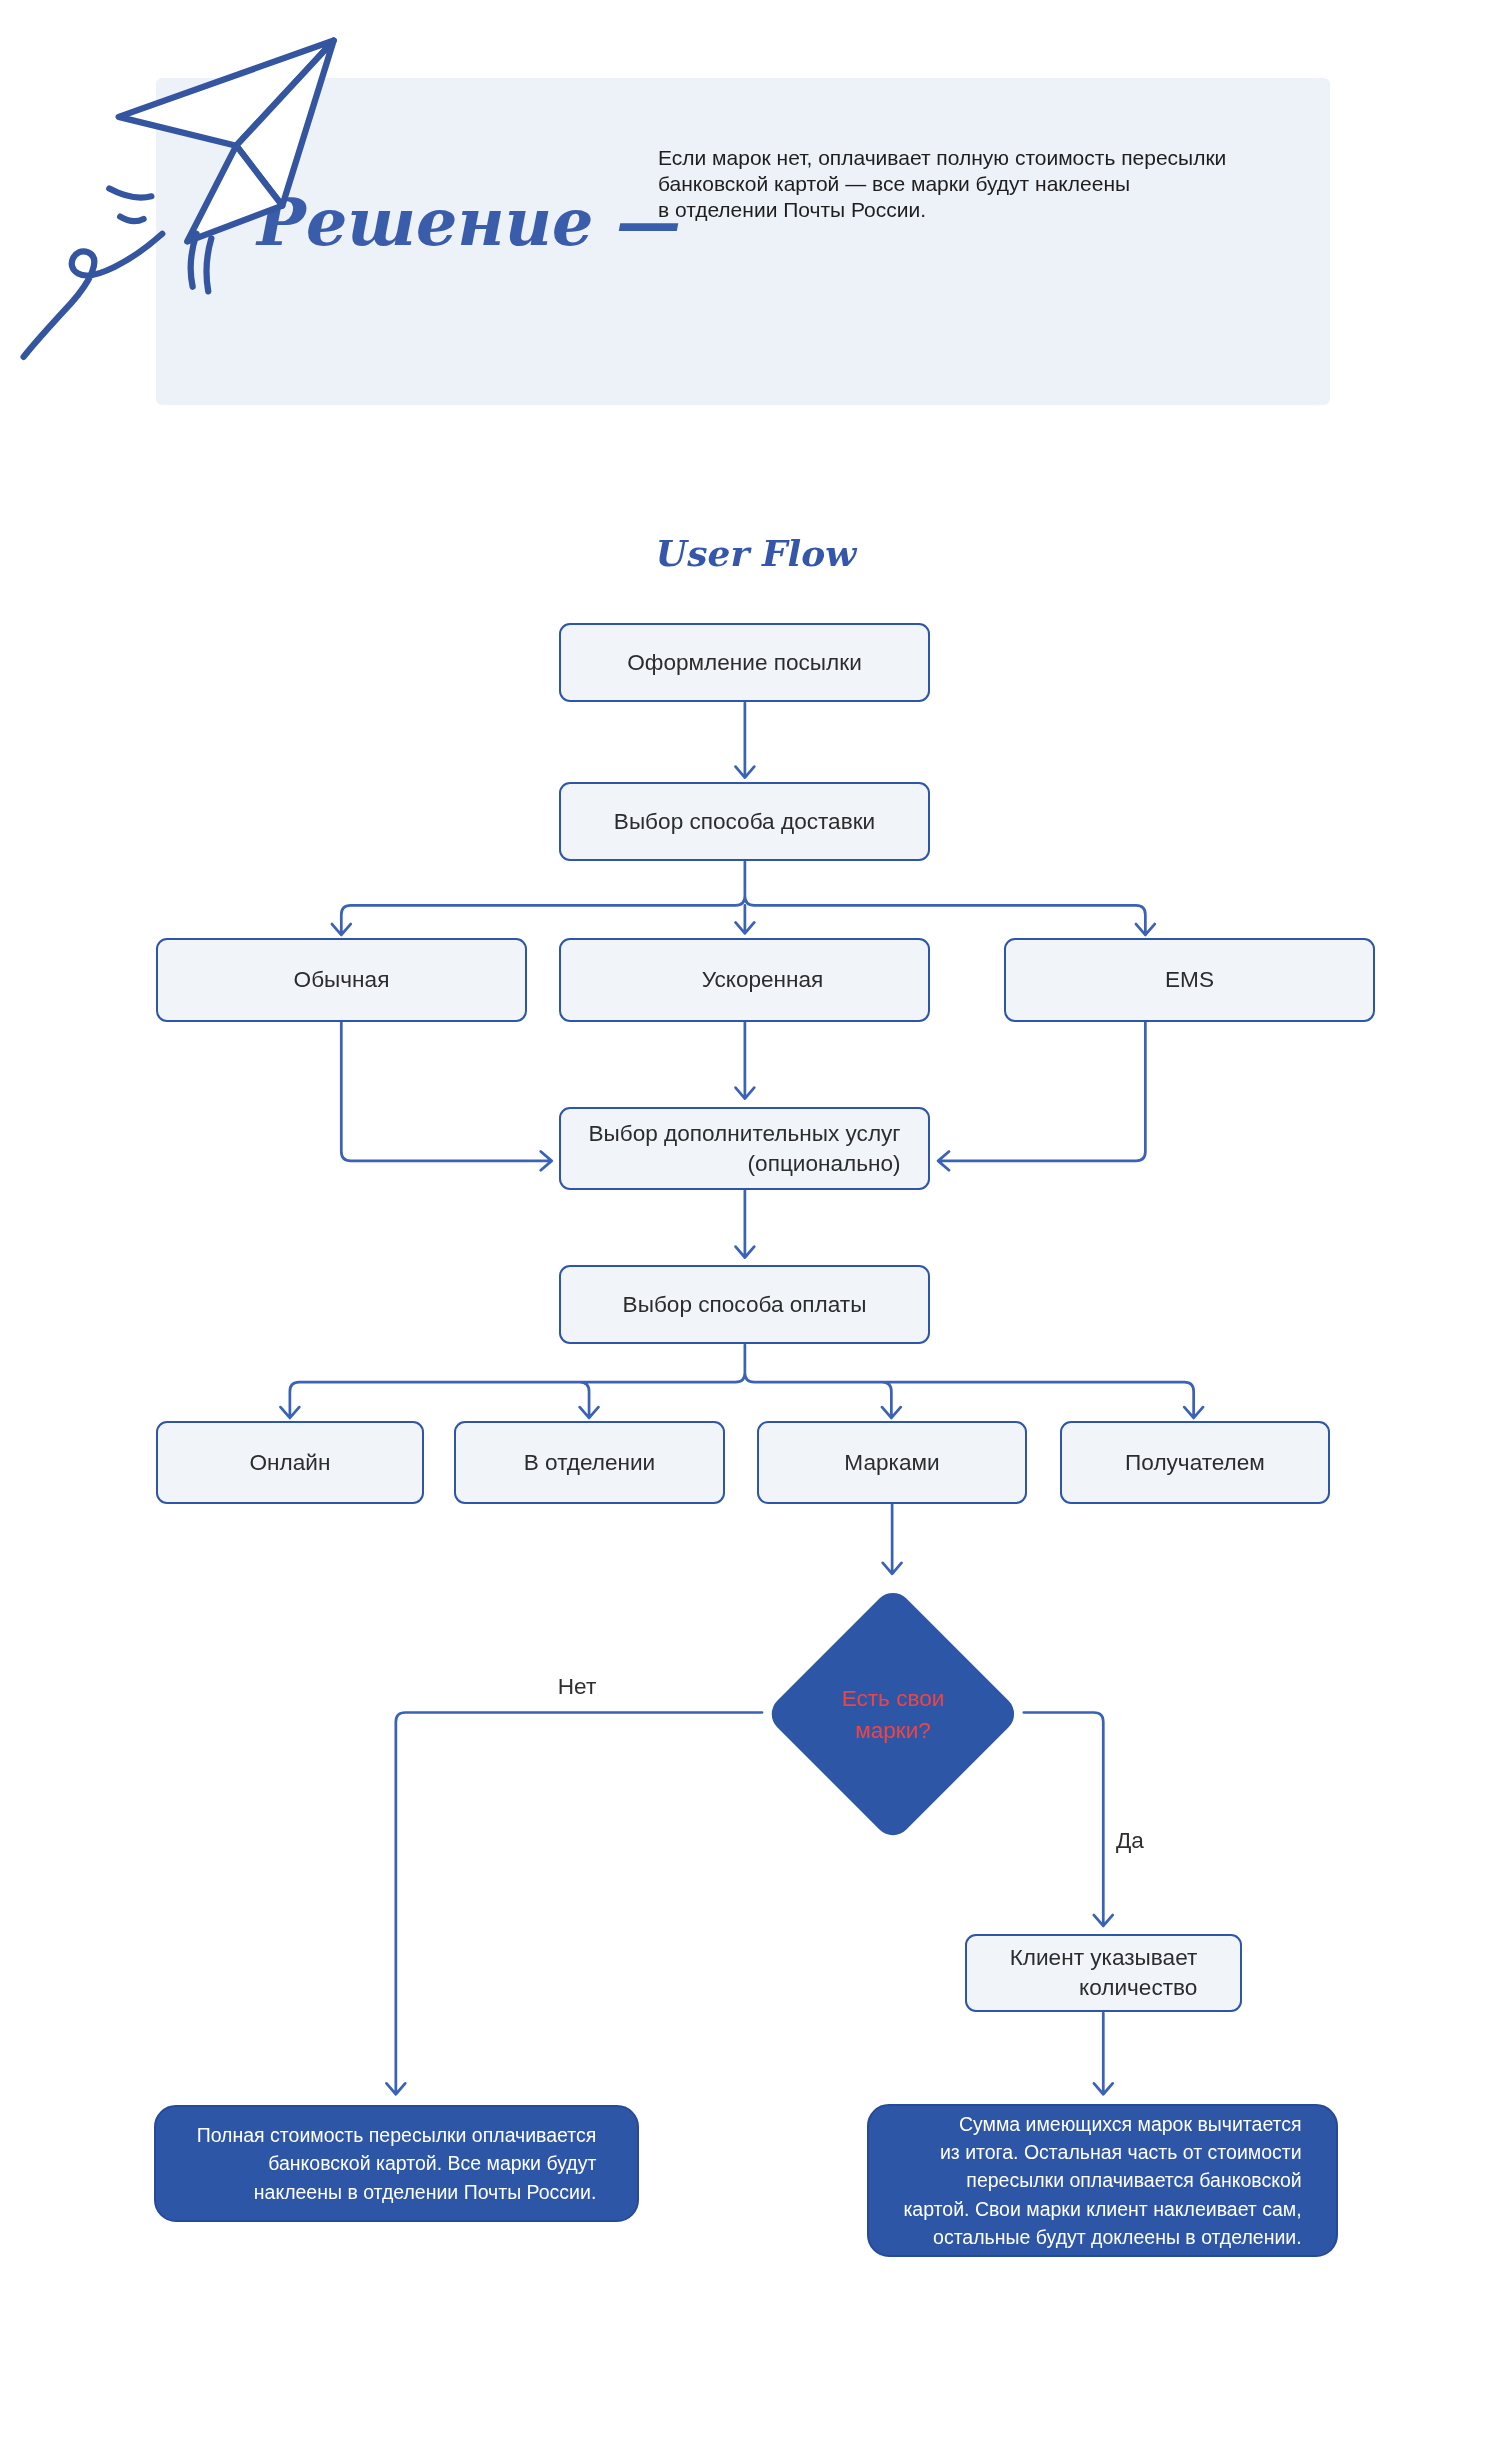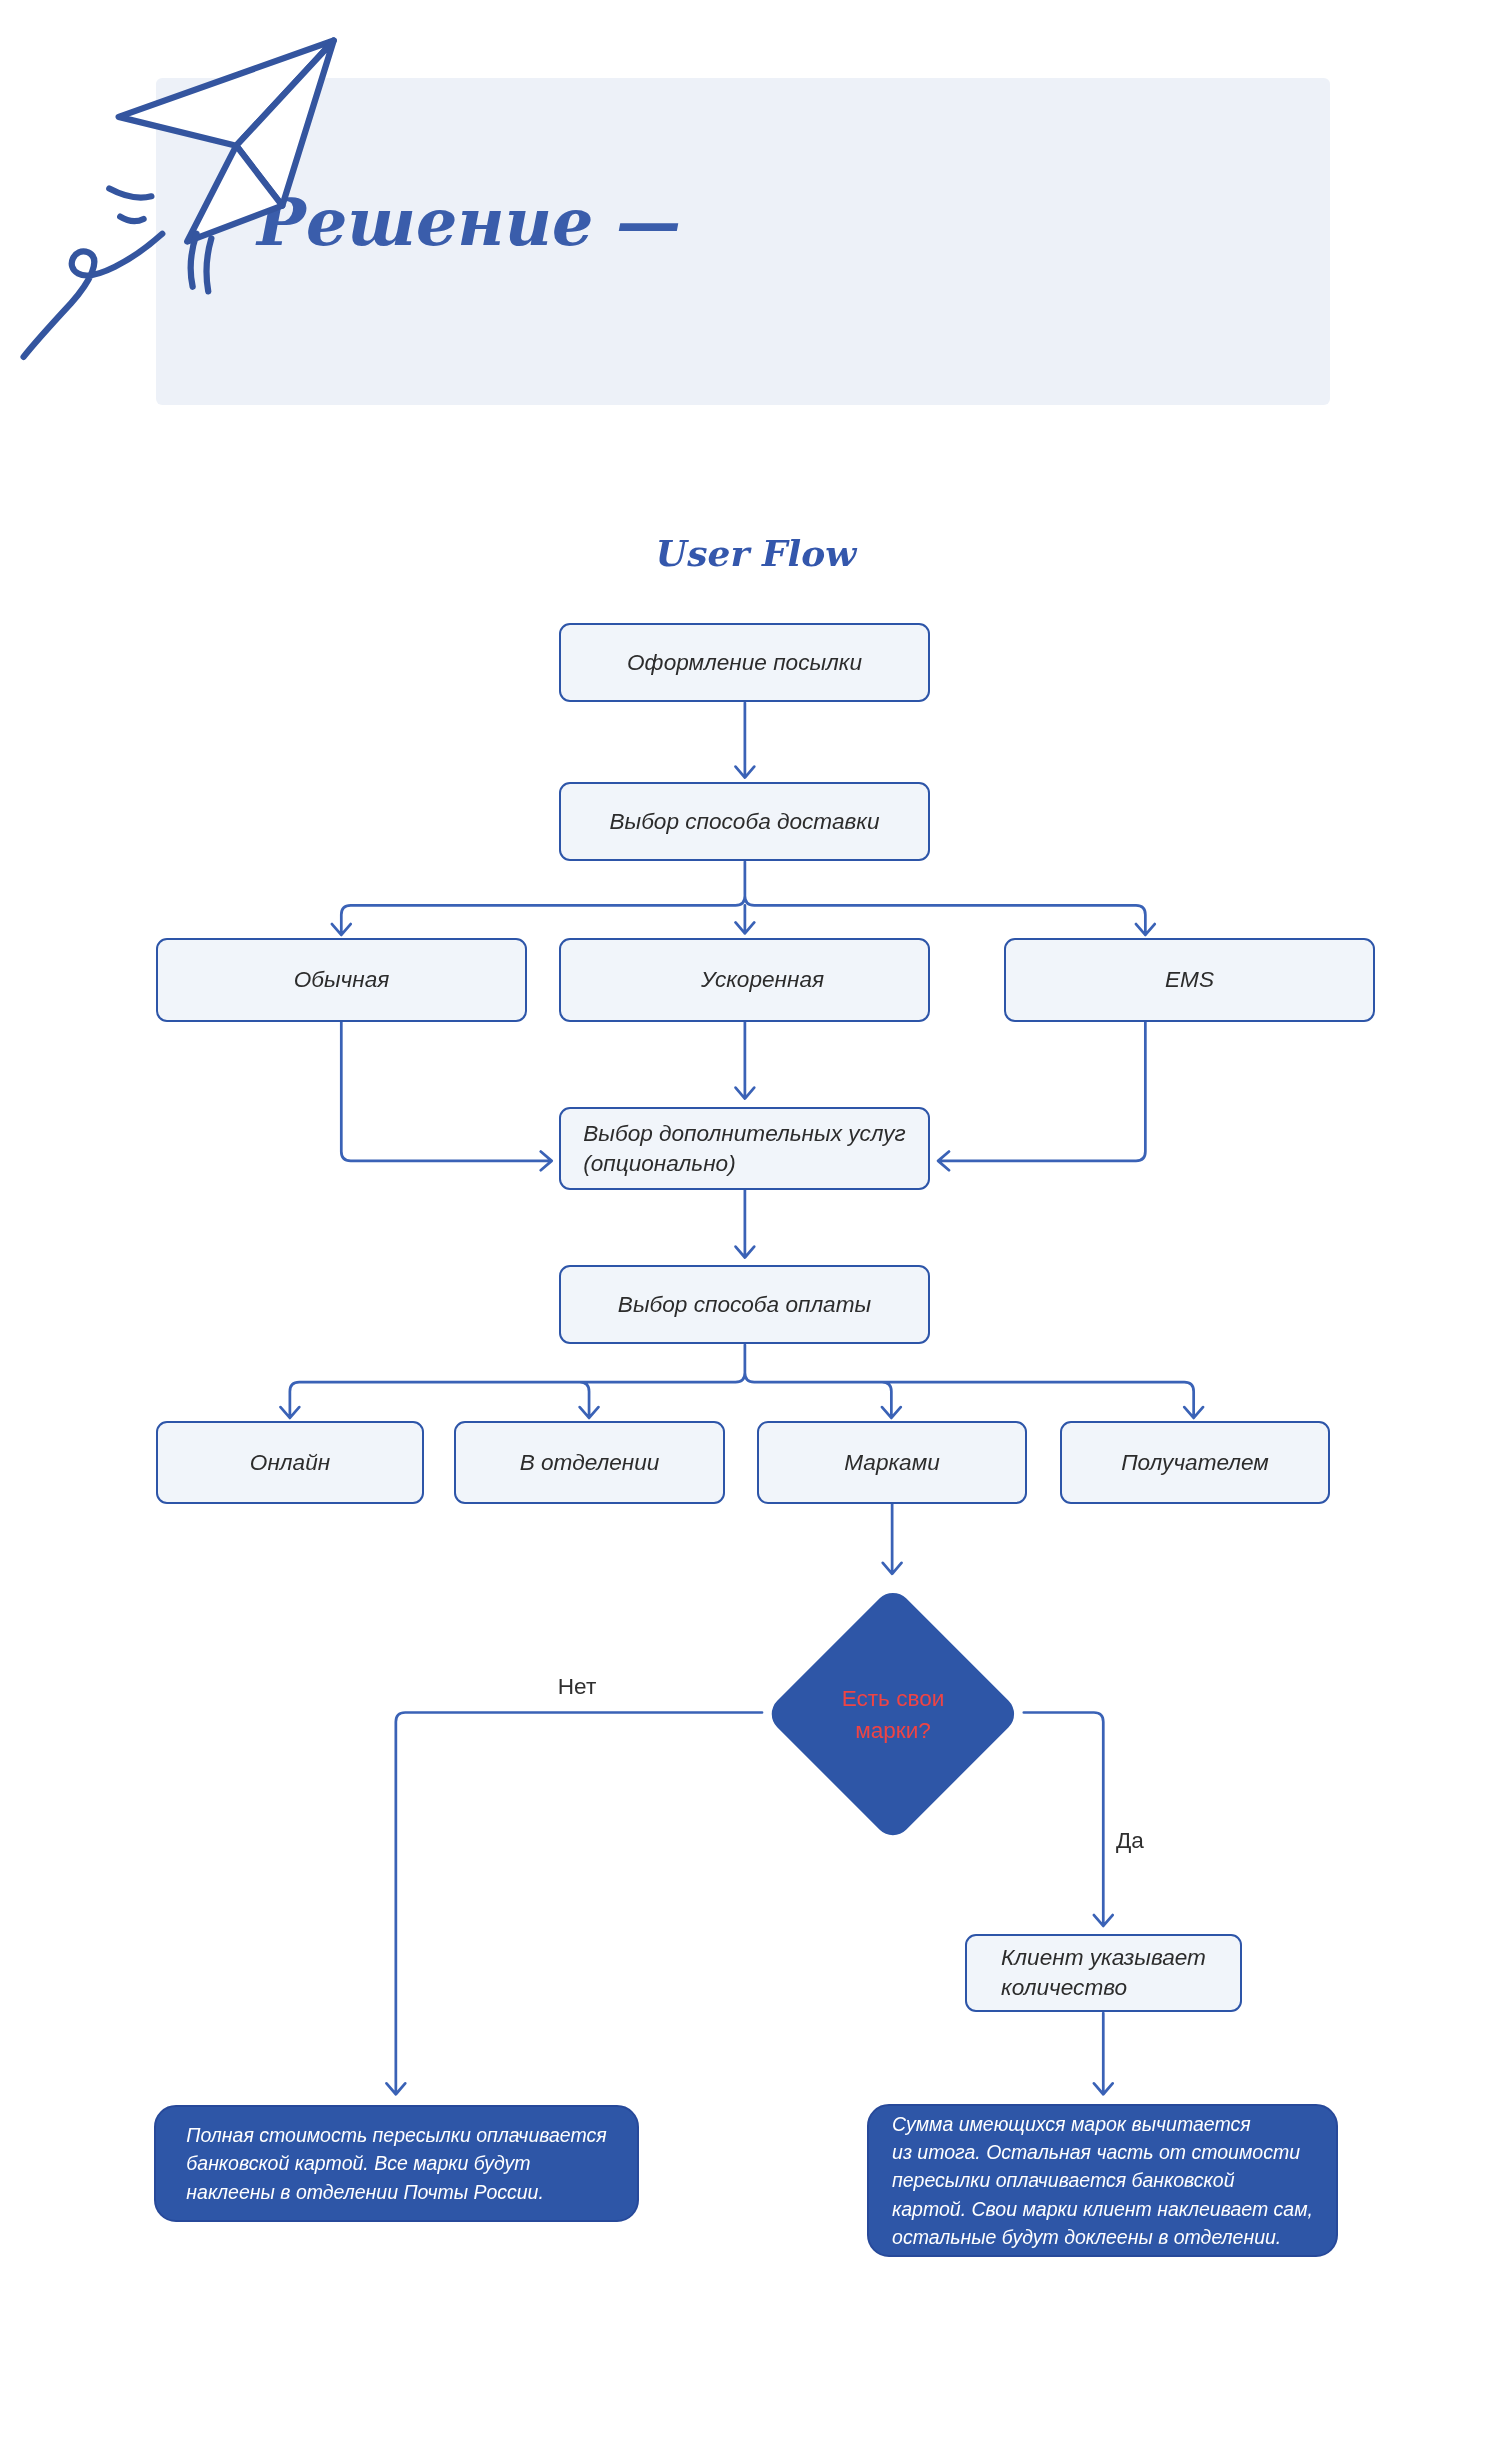"Если марок нет, оплачивает полную" p { html: none -> <p>Если марок нет, оплачивает полную стоимость пересылки банковской картой — все марки будут наклеены в отделении Почты России.</p> }
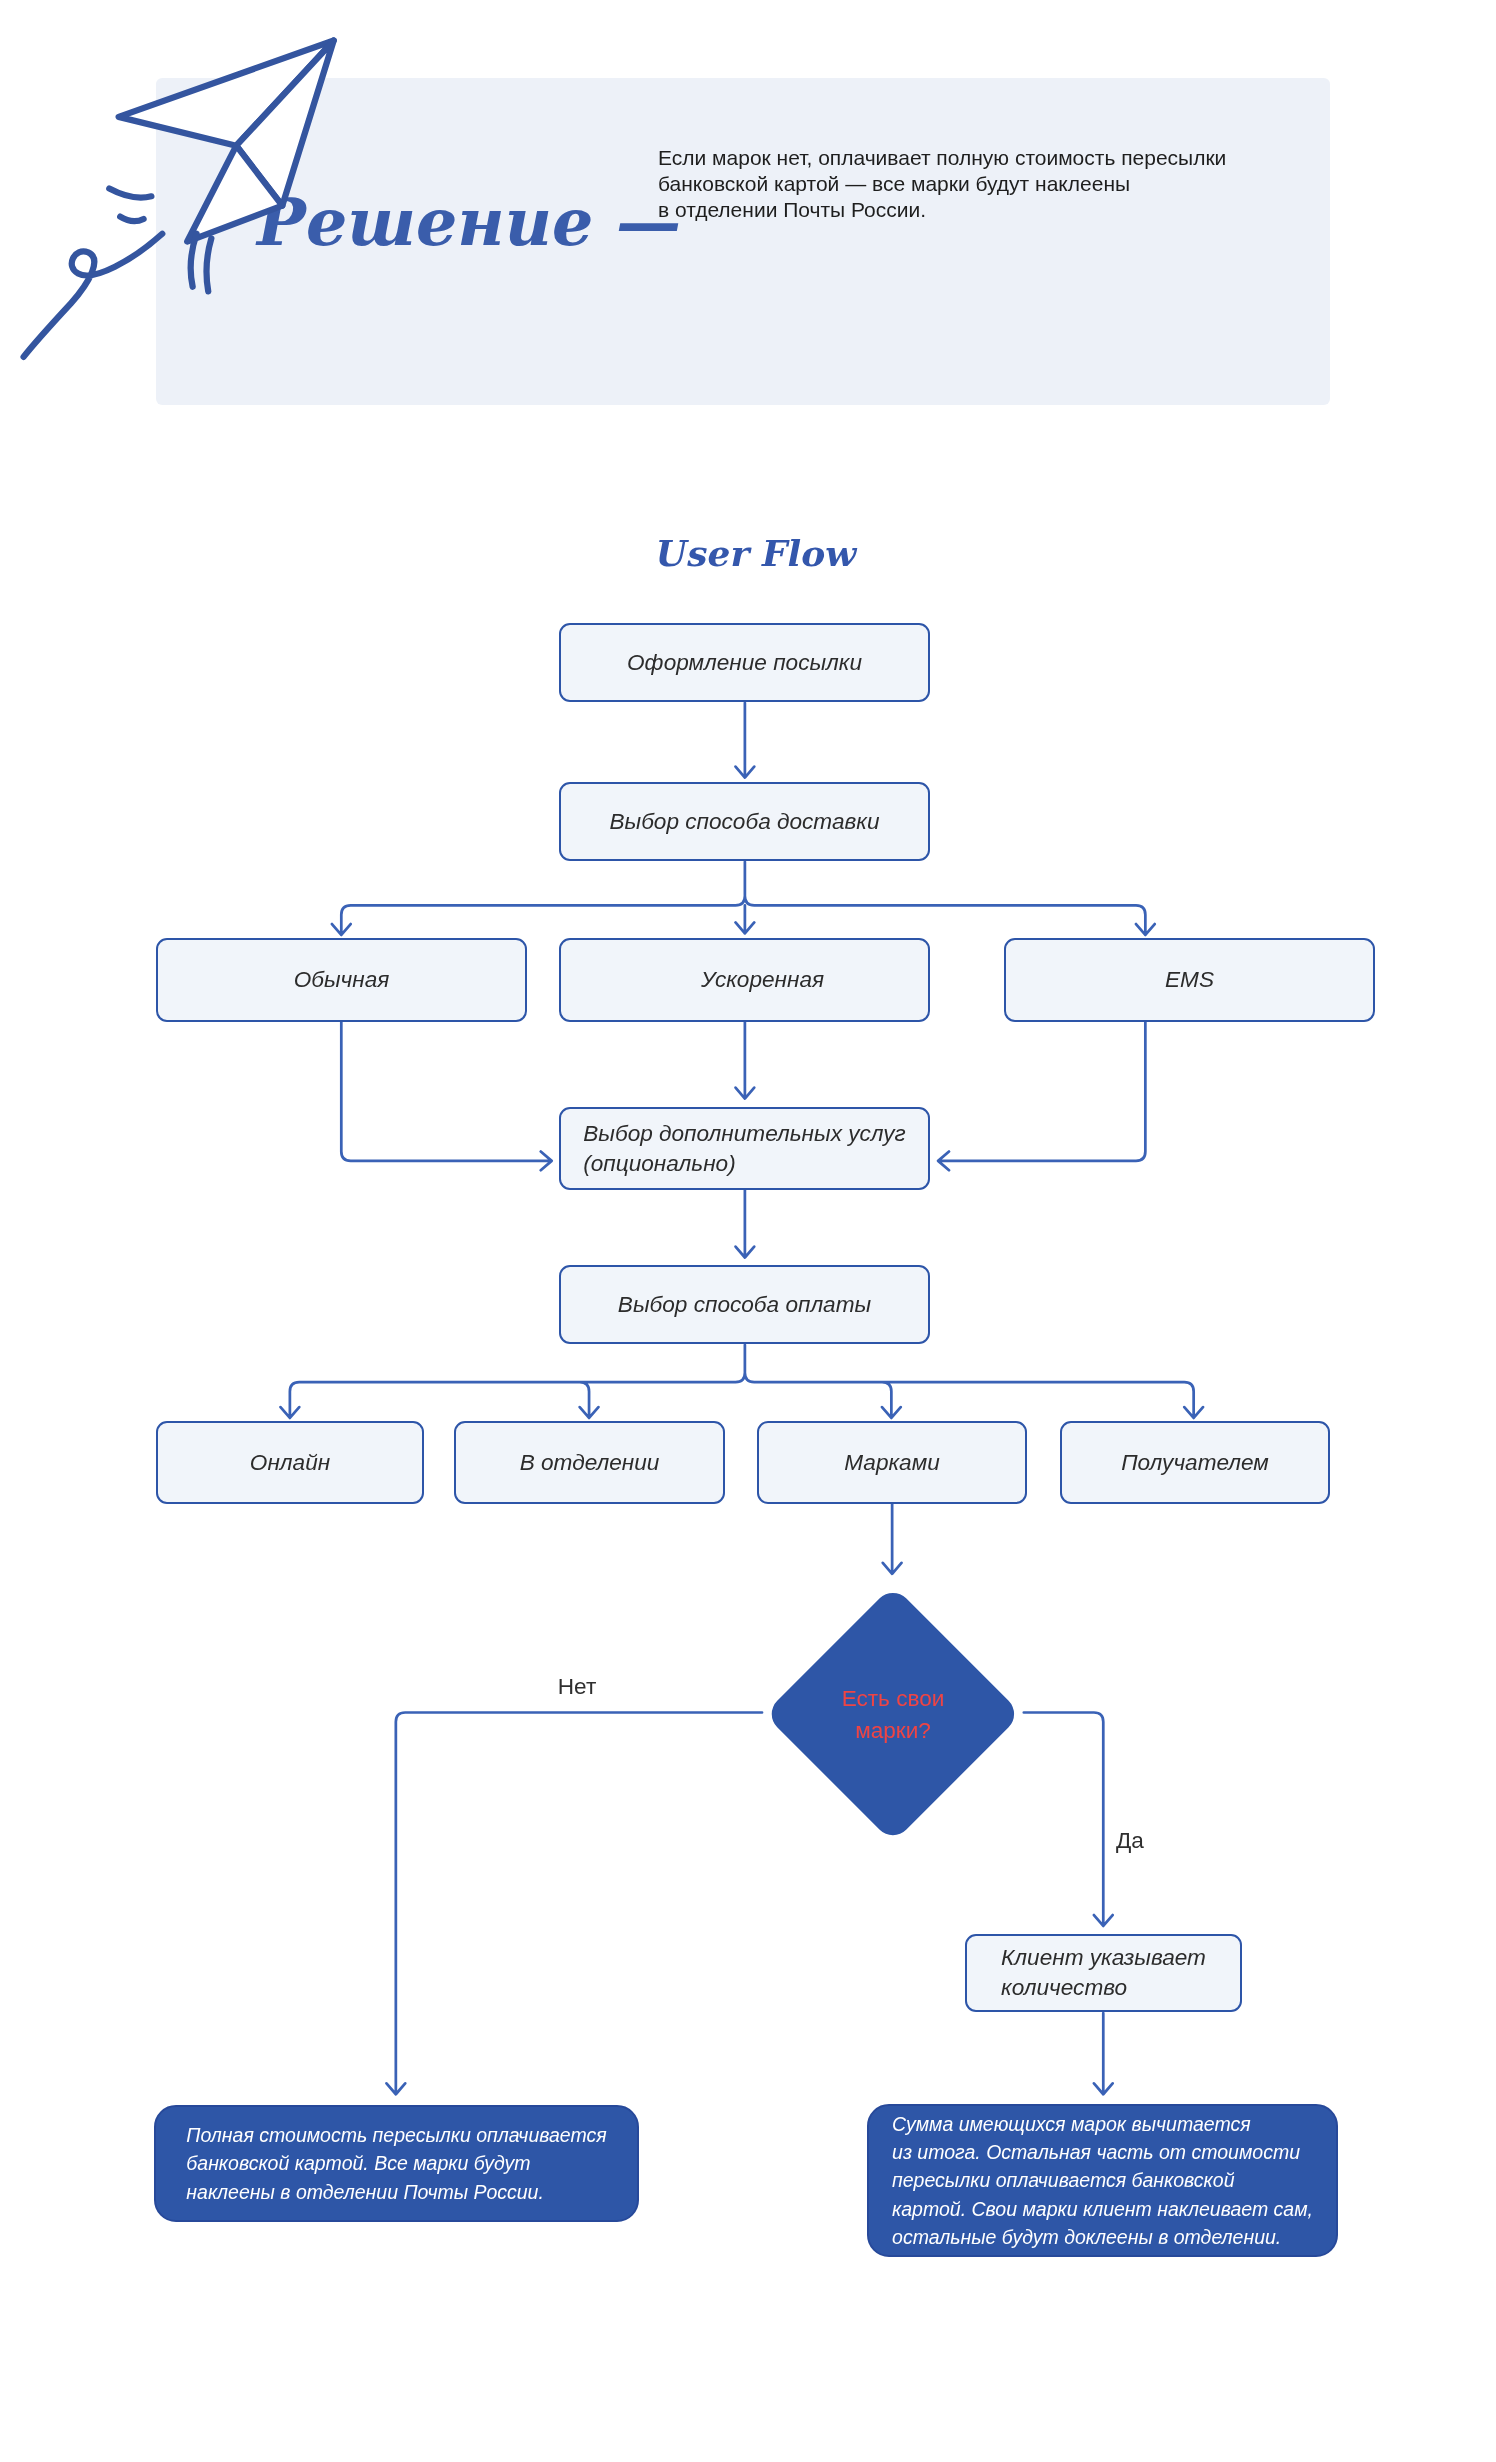"Оформление посылки" .node { font-style: italic -> none; text-align: left -> right }
